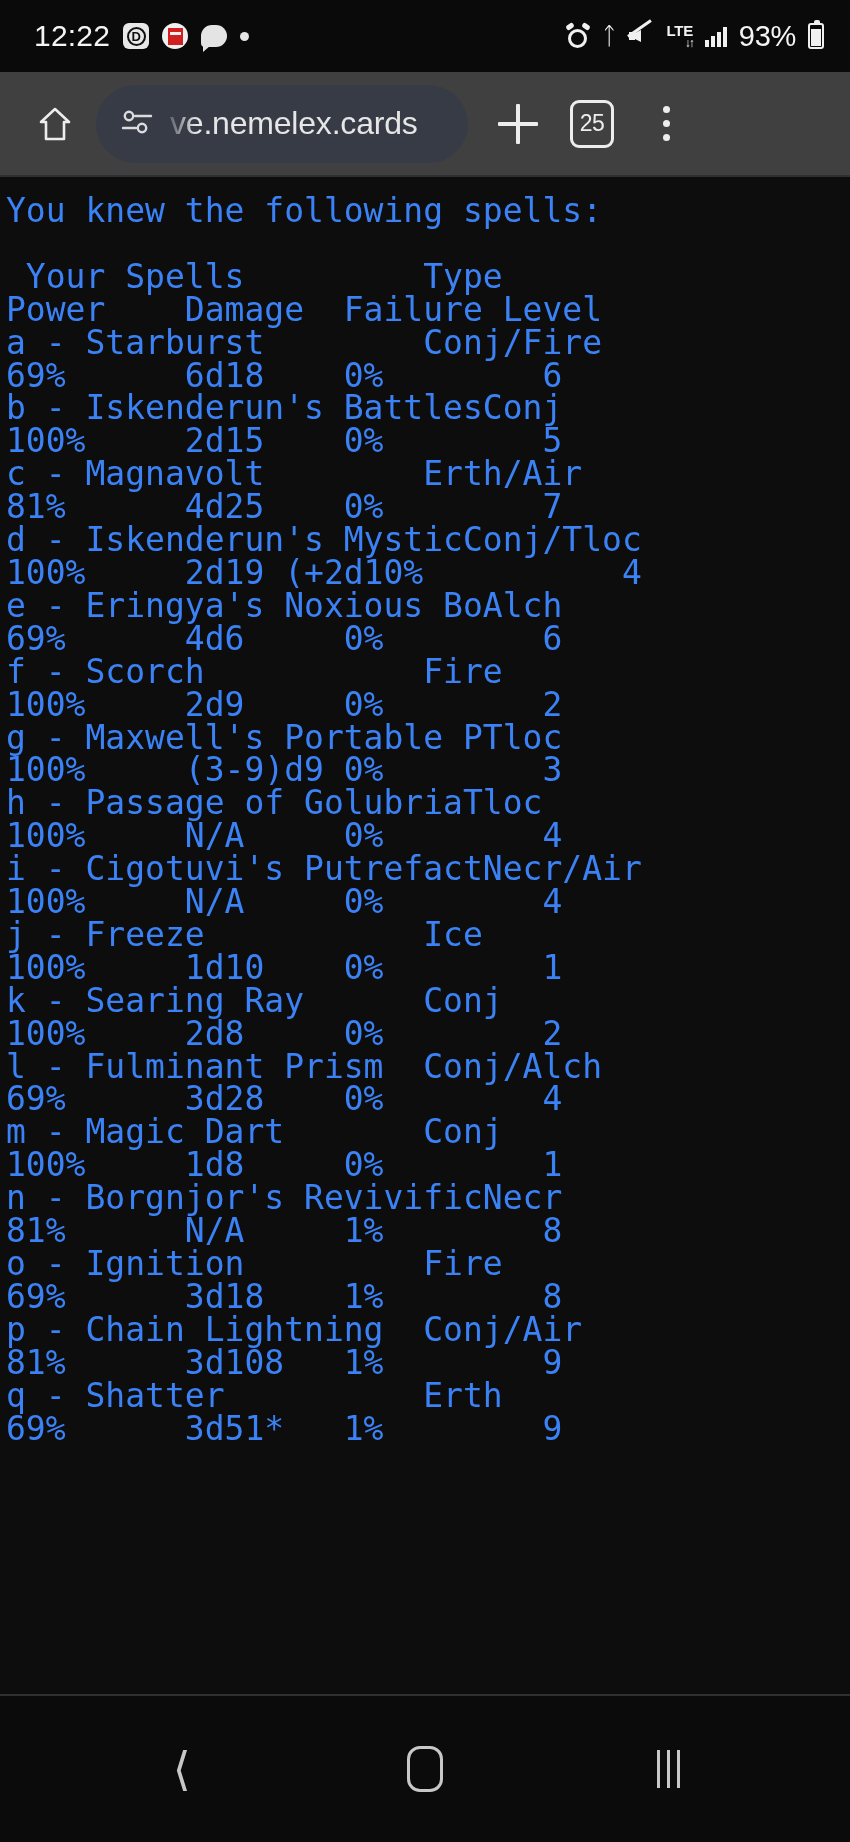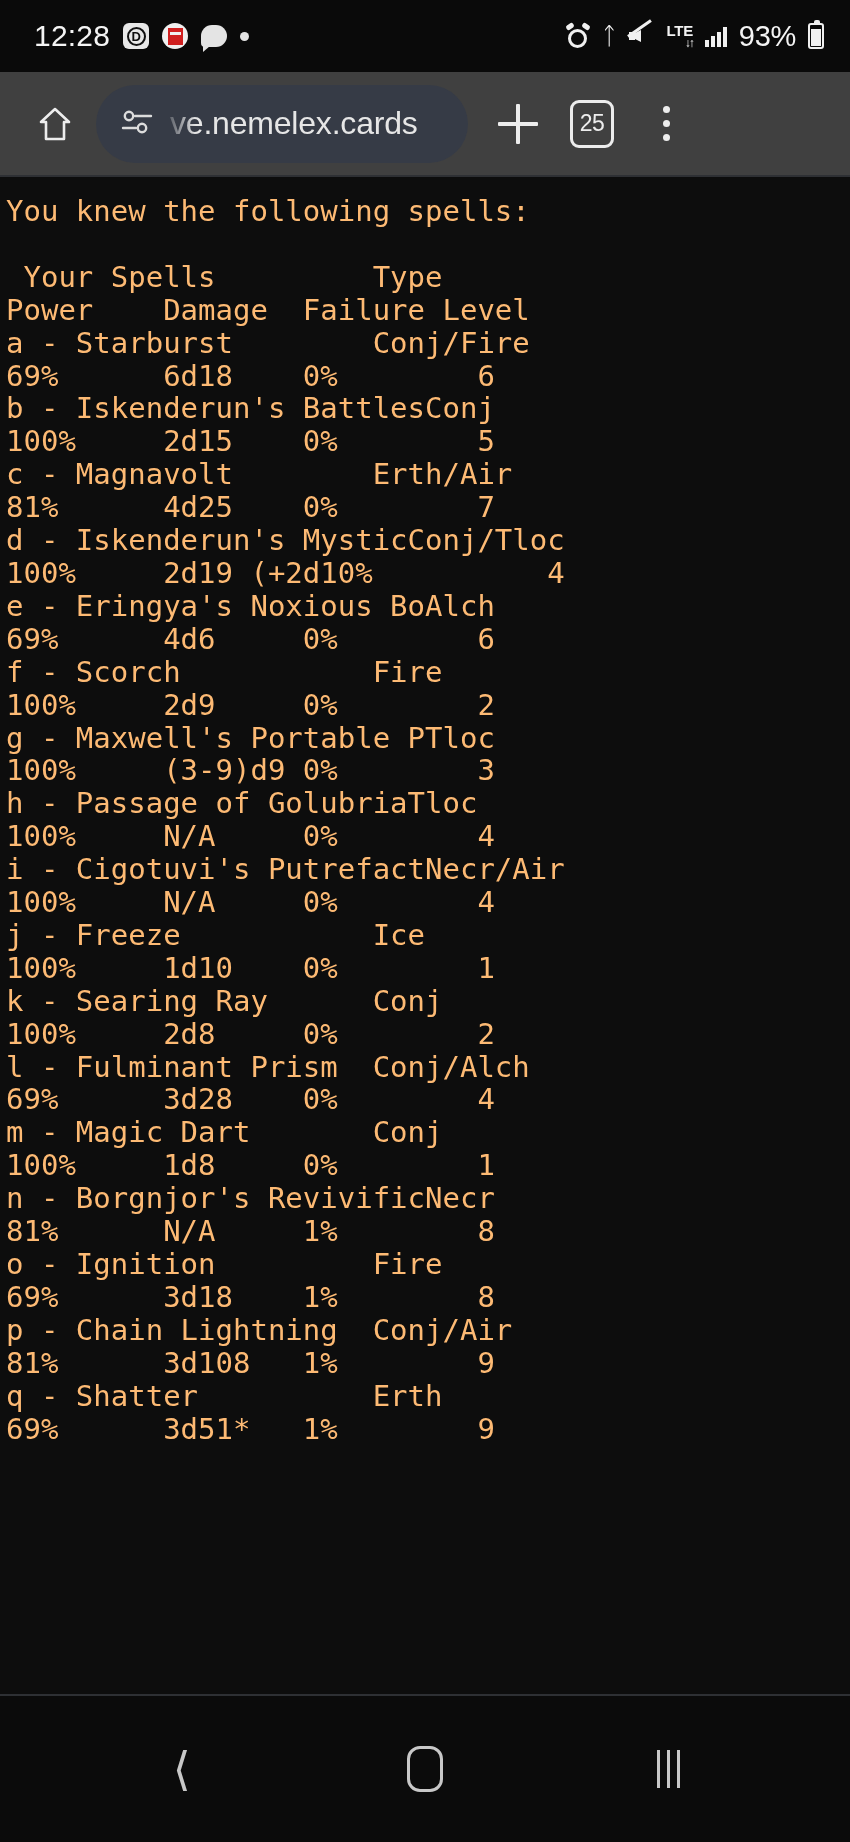"12:28" span.status-clock { text: 12:28 -> 12:22 }
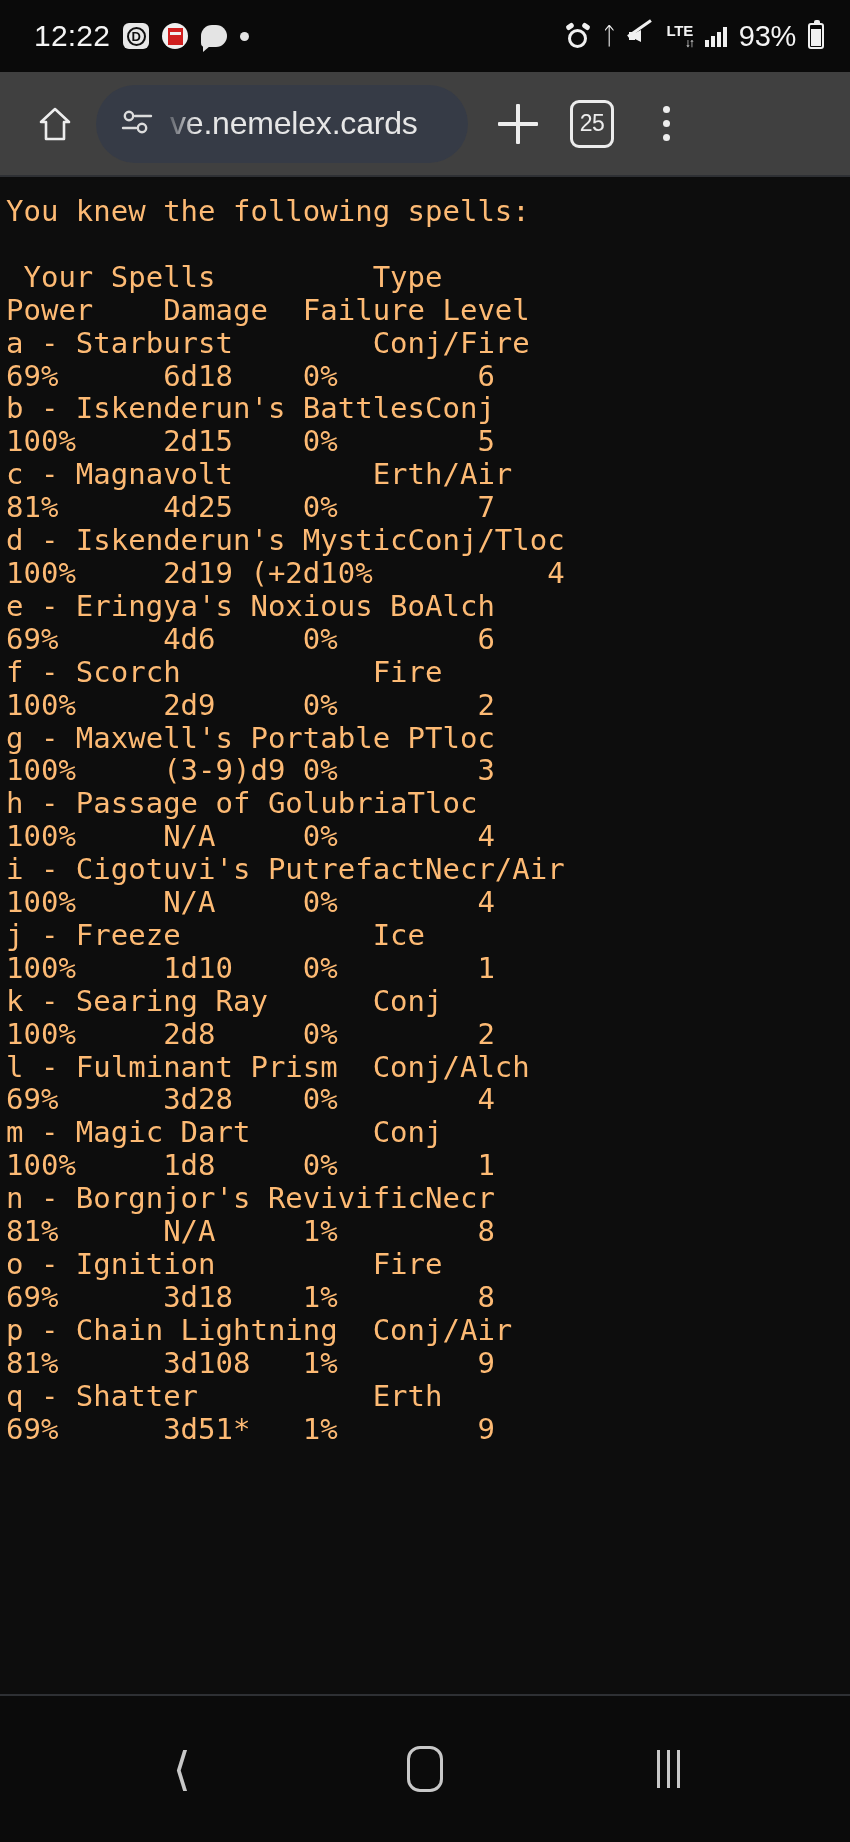"You knew the following spells:" .term { color: #fdba74 -> #3b82f6; font-size: 29px -> 33px }
